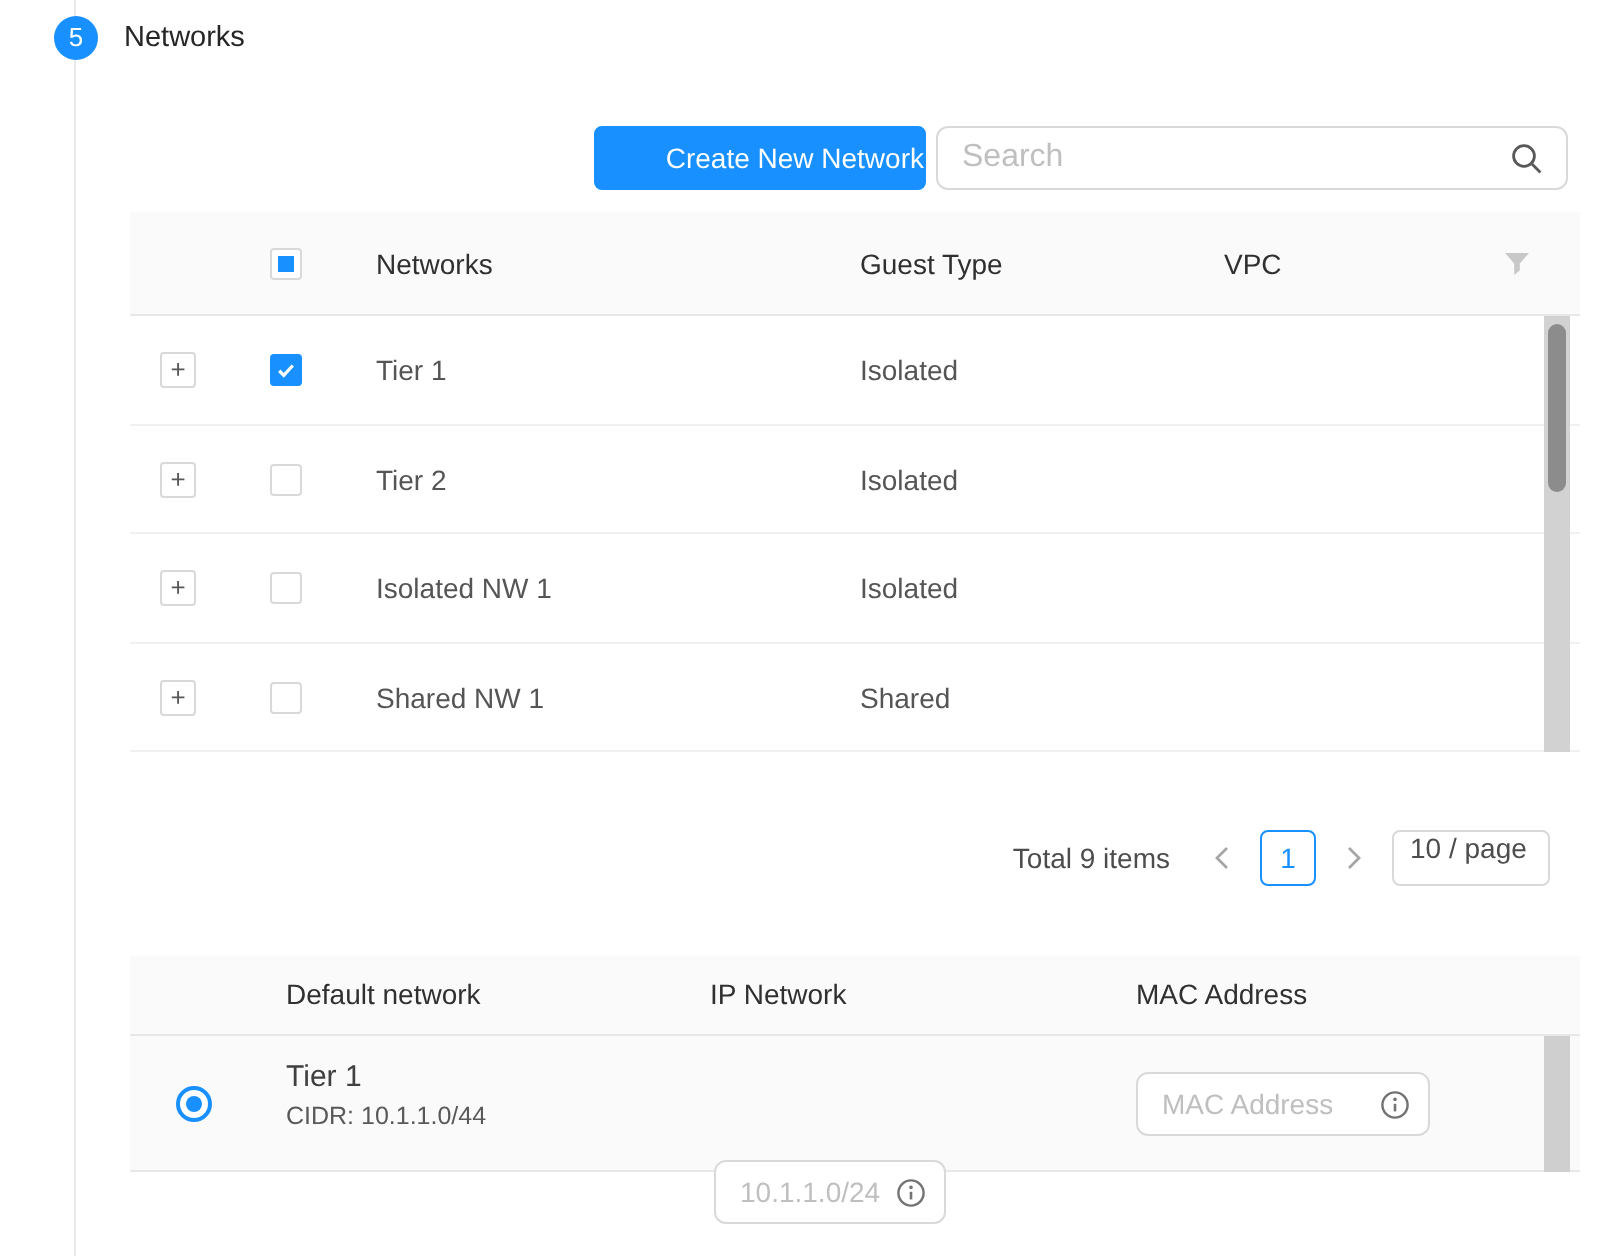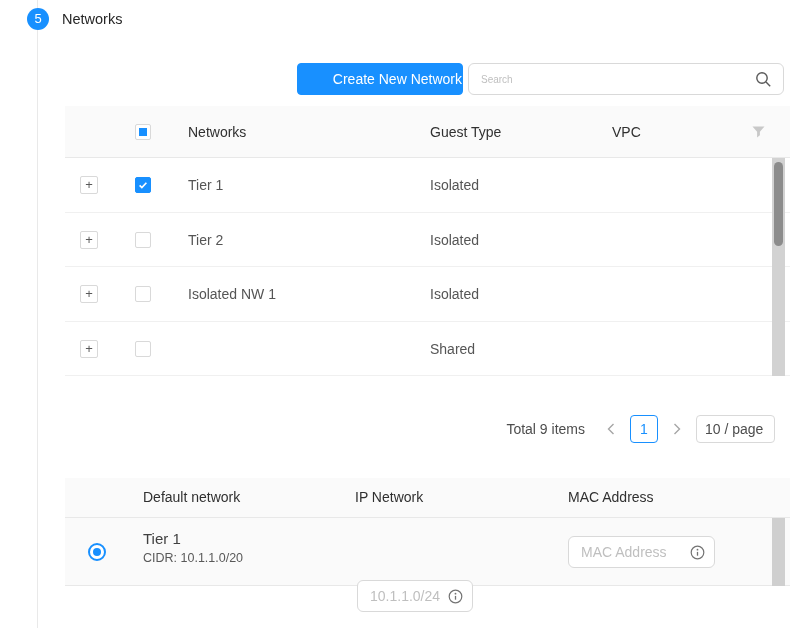"Search" #search-input { font-size: 10px -> 16px }
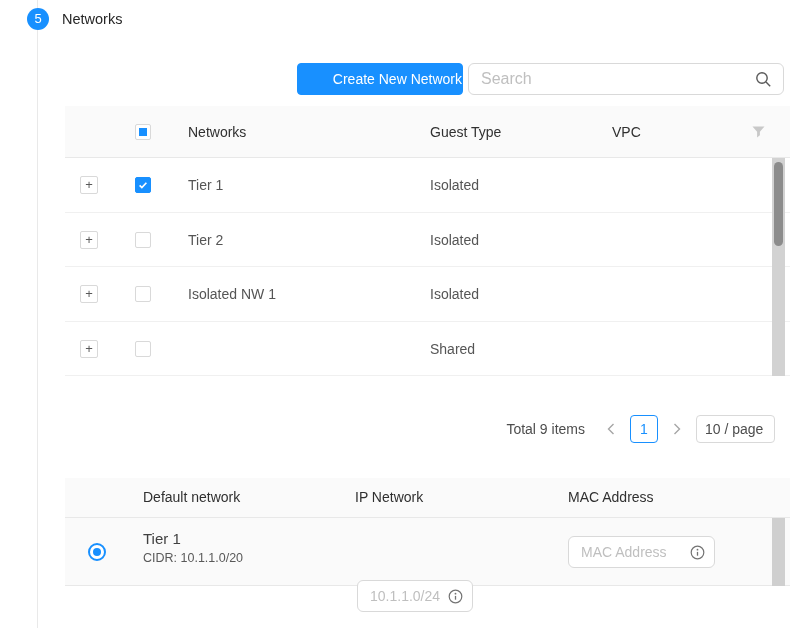"Shared NW 1" span.rcell { html: none -> <span>Shared NW 1</span> }
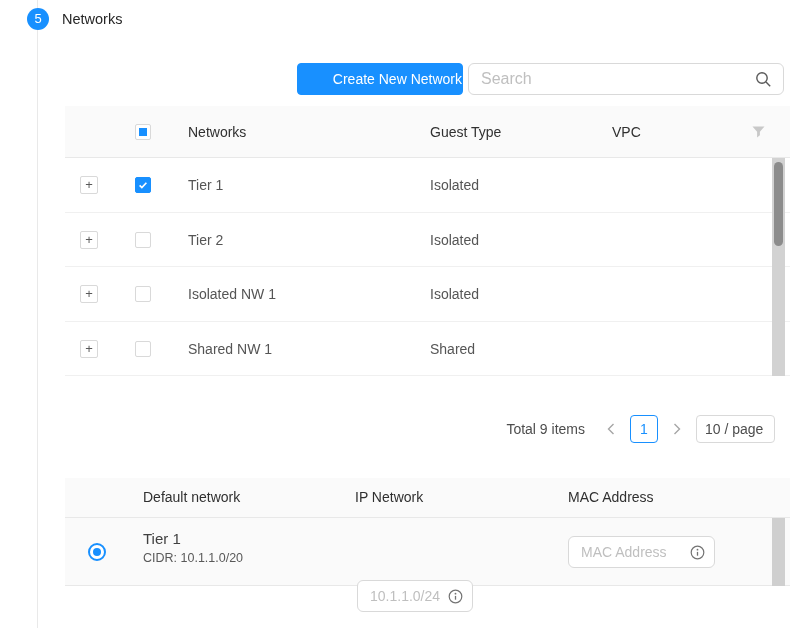"10 / page" #page-size { align-items: center -> none }
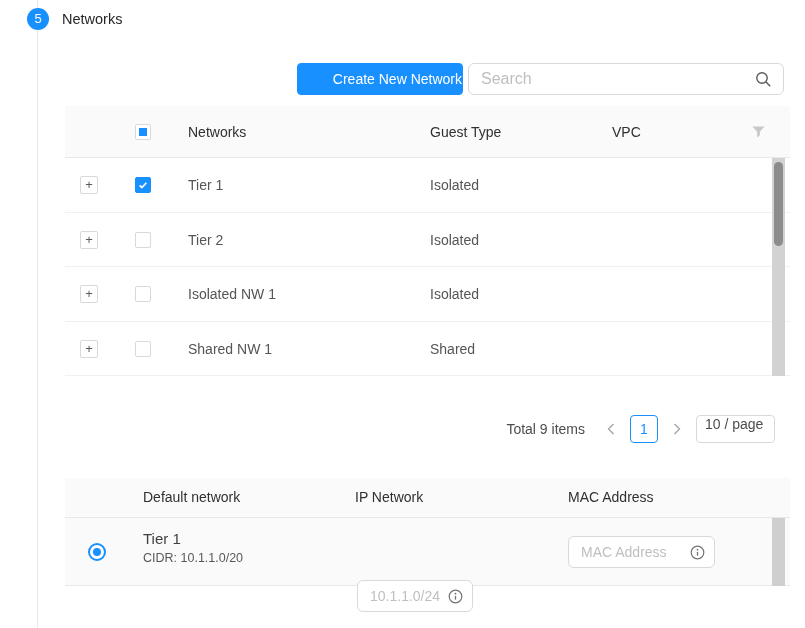"CIDR: 10.1.1.0/20" span.t2-cidr { text: 10.1.1.0/20 -> 10.1.1.0/44 }
